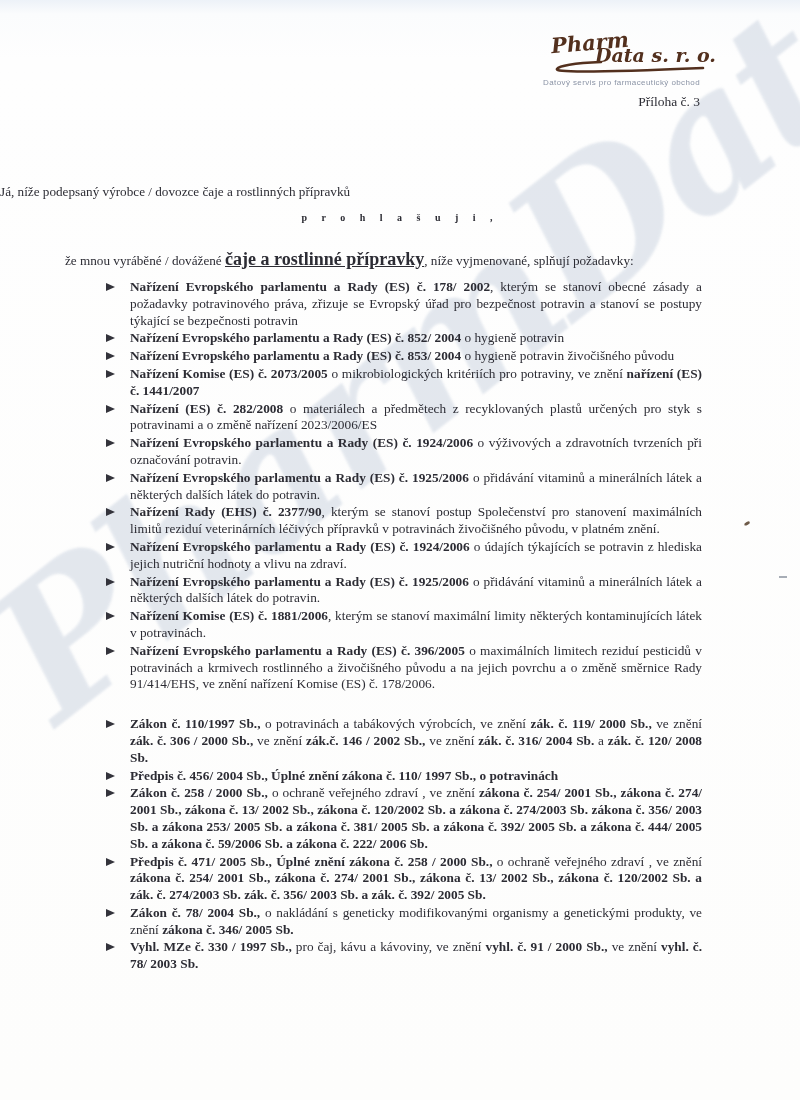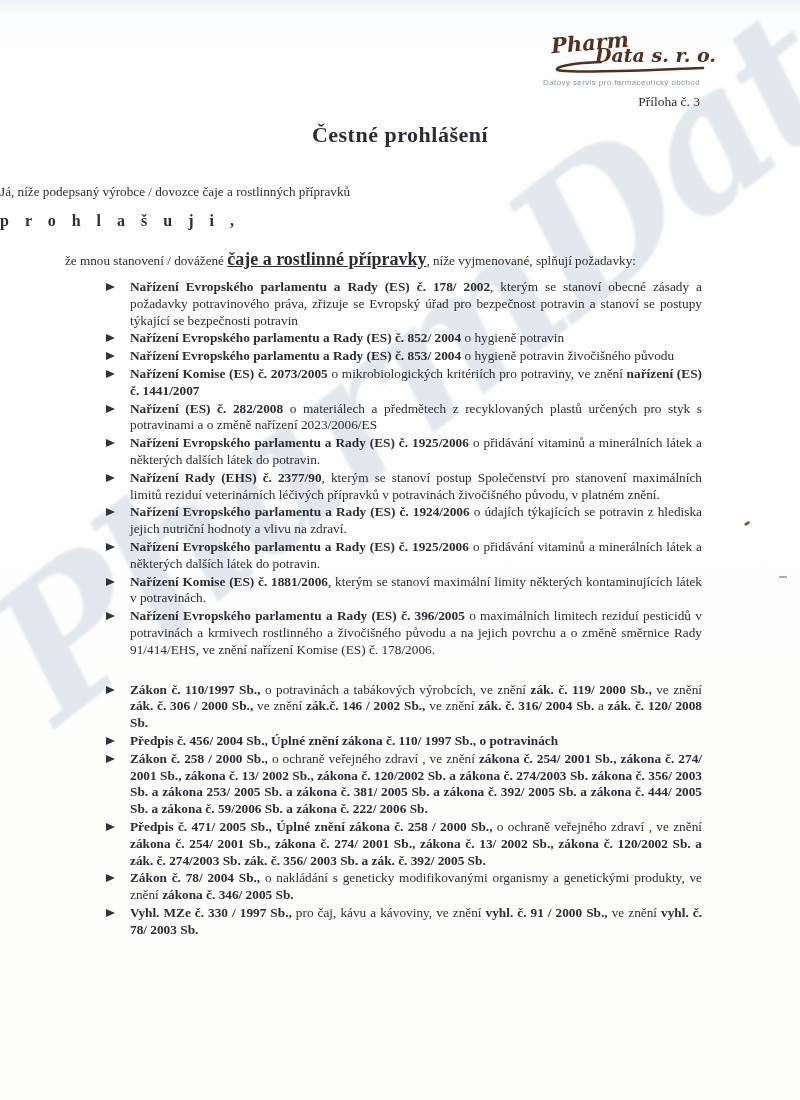"Čestné prohlášení" h1.title { html: <h1>Čestné prohlášení</h1> -> none }
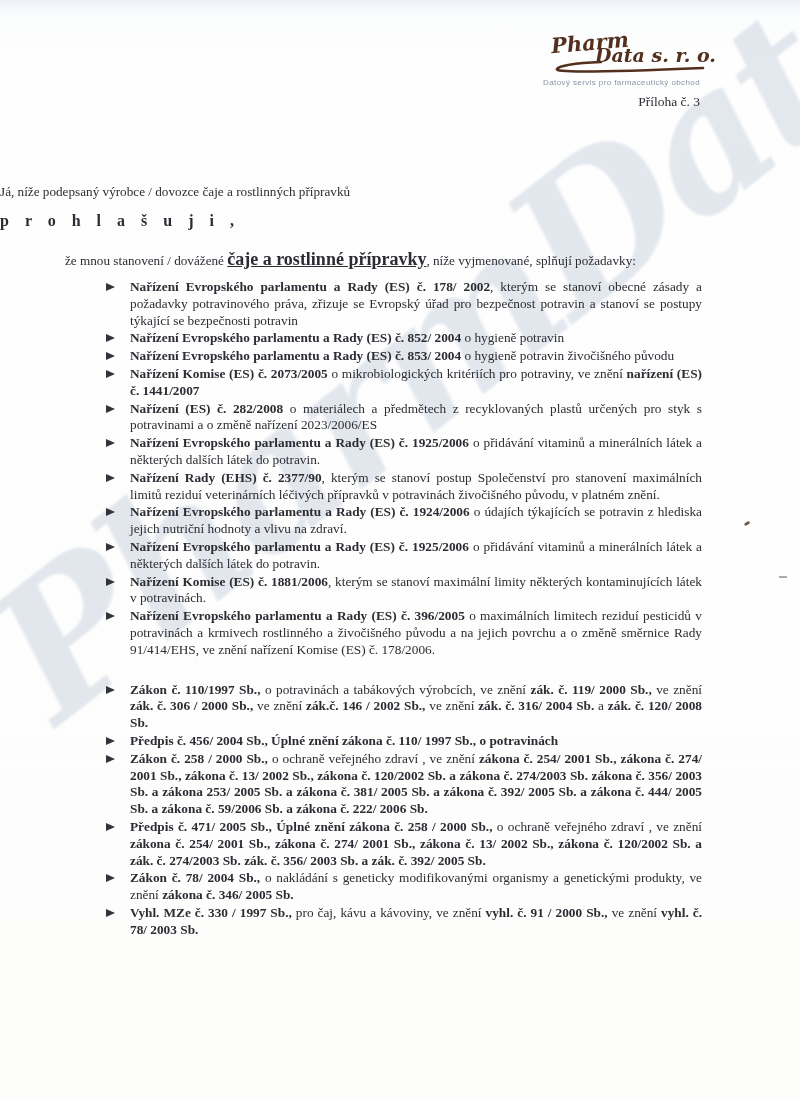"p r o h l" .declare { font-size: 16px -> 10px; text-align: none -> center }
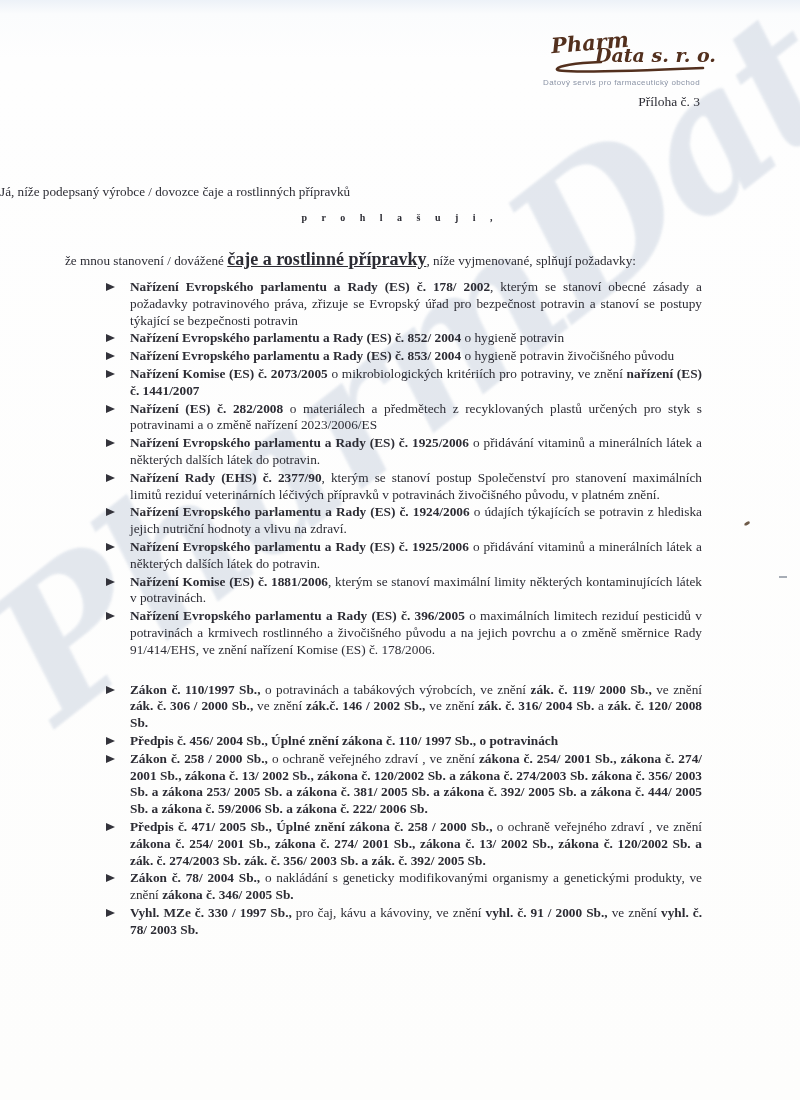"že mnou stanovení / dovážené" span { text: stanovení -> vyráběné }
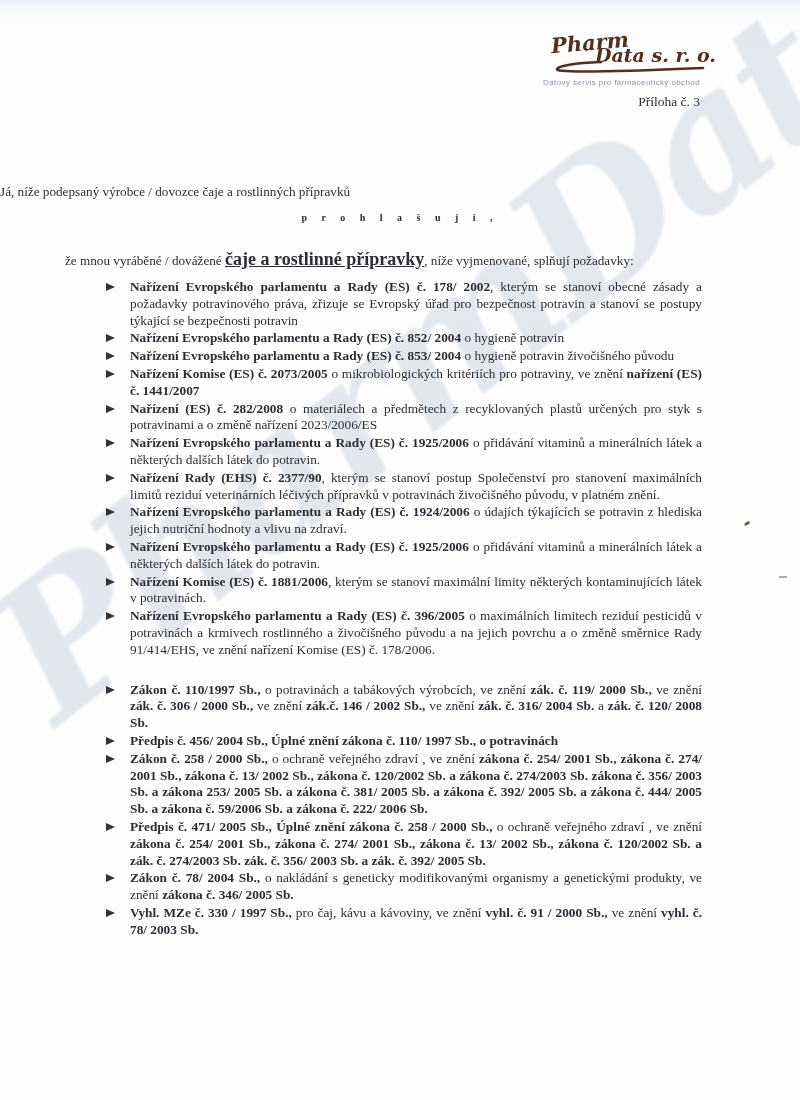"Nařízení Evropského parlamentu a Rady (ES) č. 1924/2006 o výživových" li { html: none -> <li><span></span><span><span>Nařízení Evropského parlamentu a Rady (ES) č. 1924/2006</span><span> o výživových a zdravotních tvrzeních při označování potravin.</span></span></li> }
